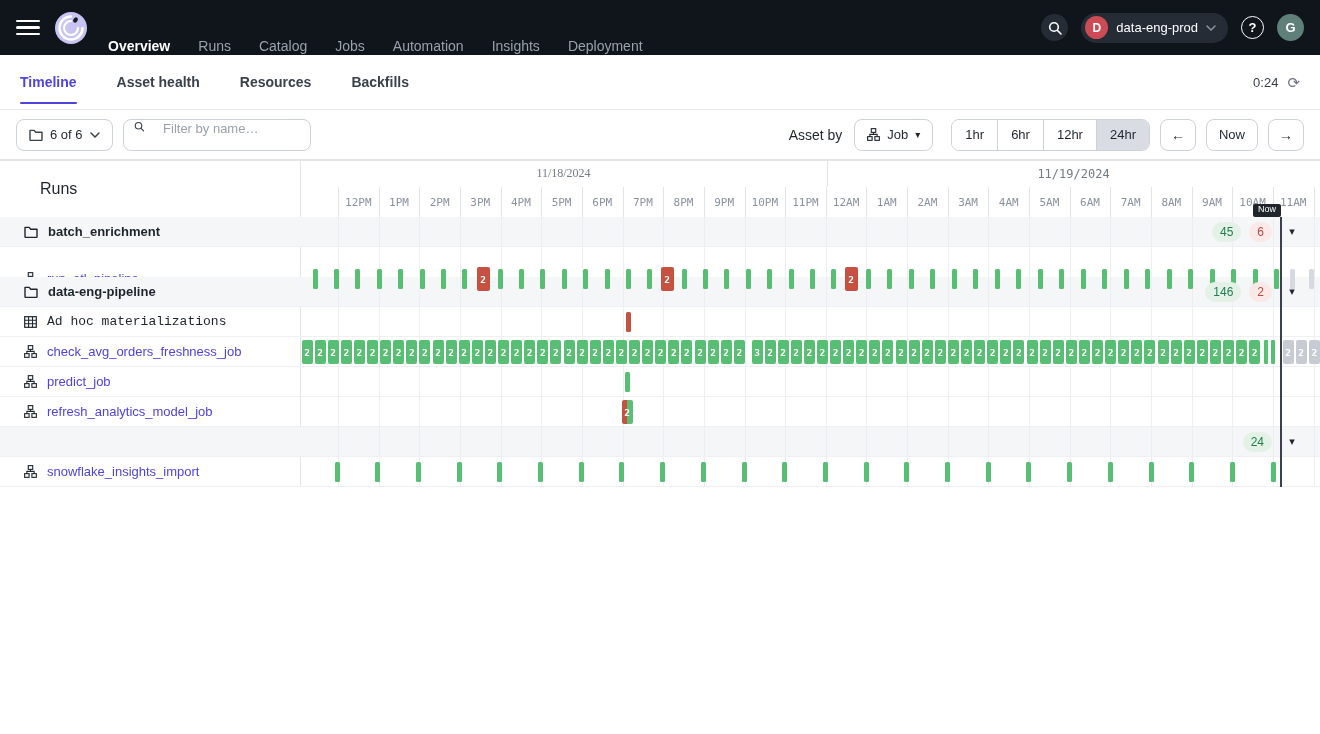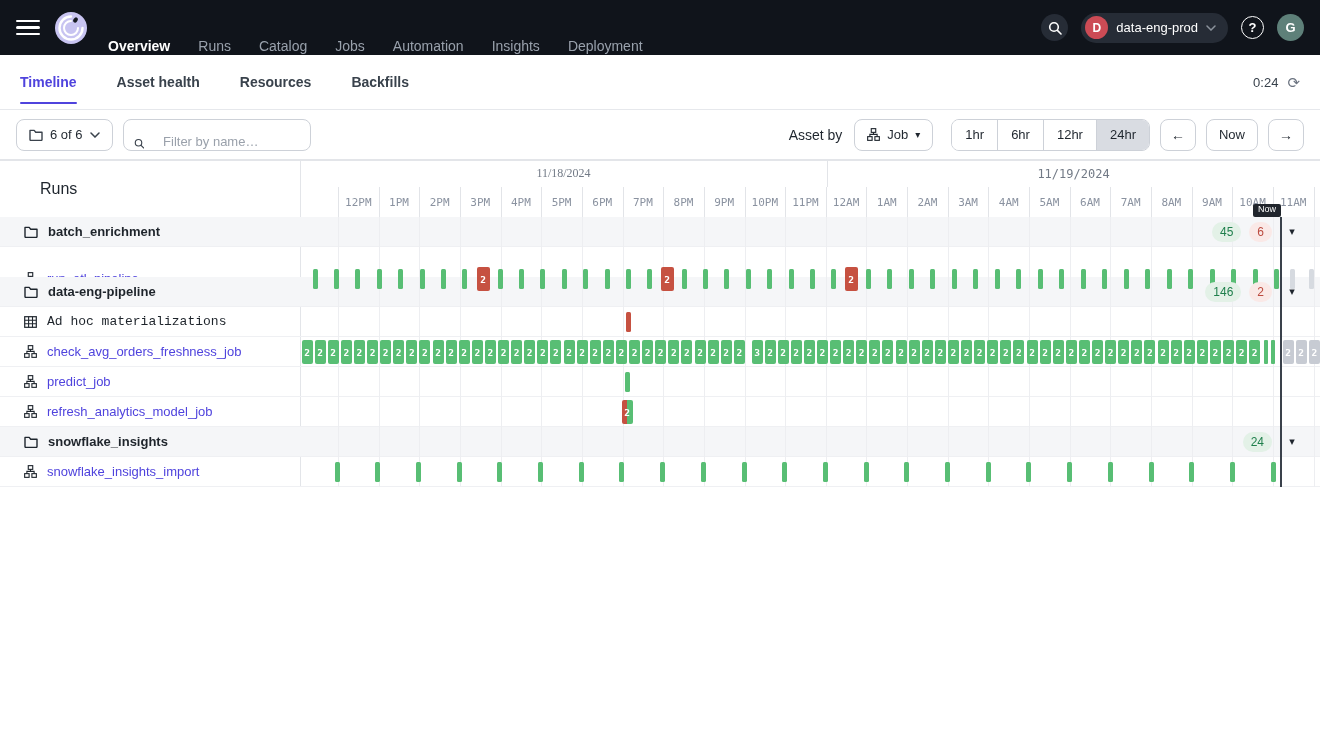"Filter by name…" .filter-wrap { align-items: flex-end -> flex-start }
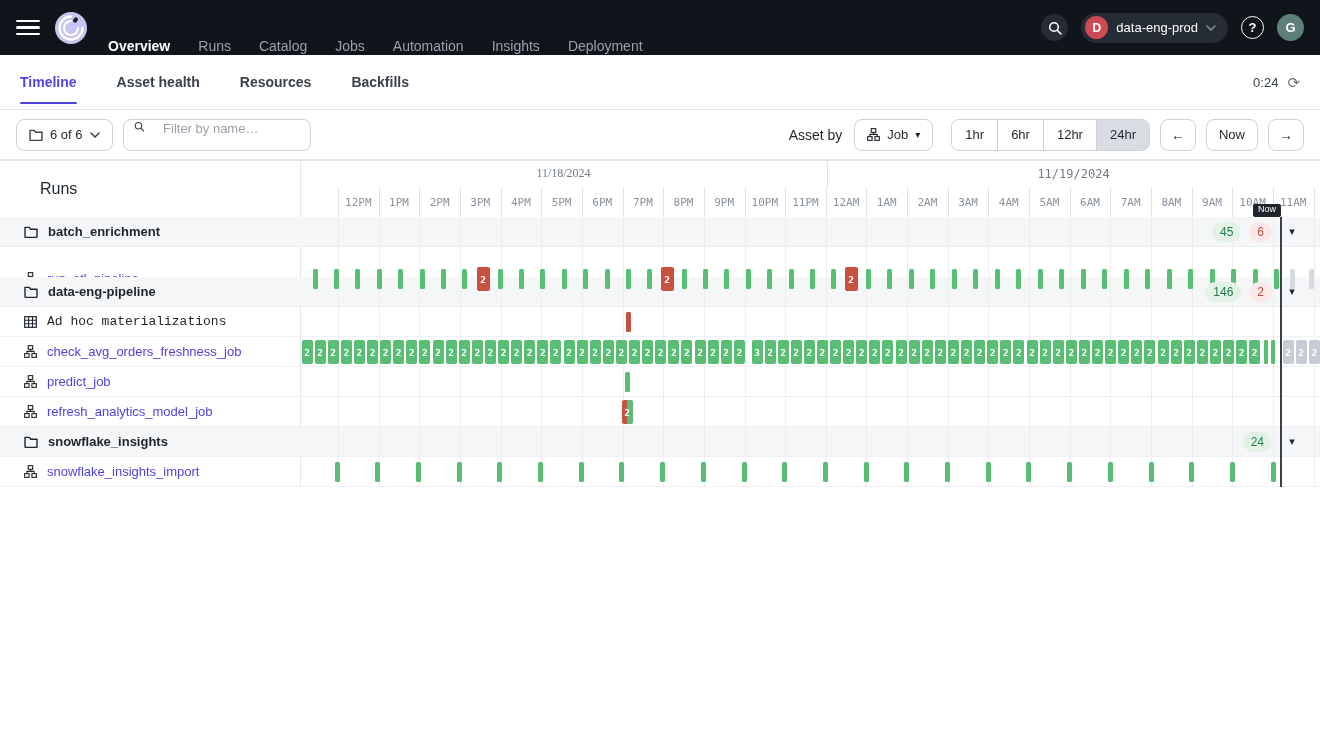"snowflake_insights" div.row-left { html: <div> <svg> <path></path> </svg> <span>snowflake_insights</span> </div> -> none }
